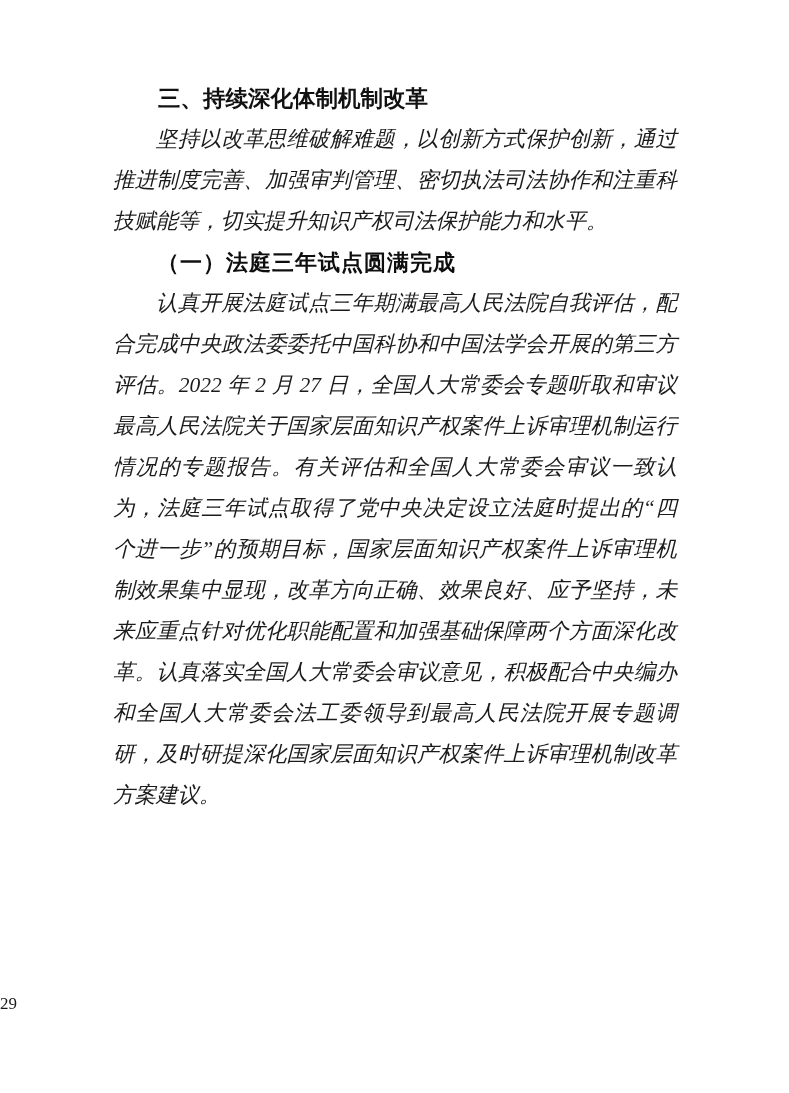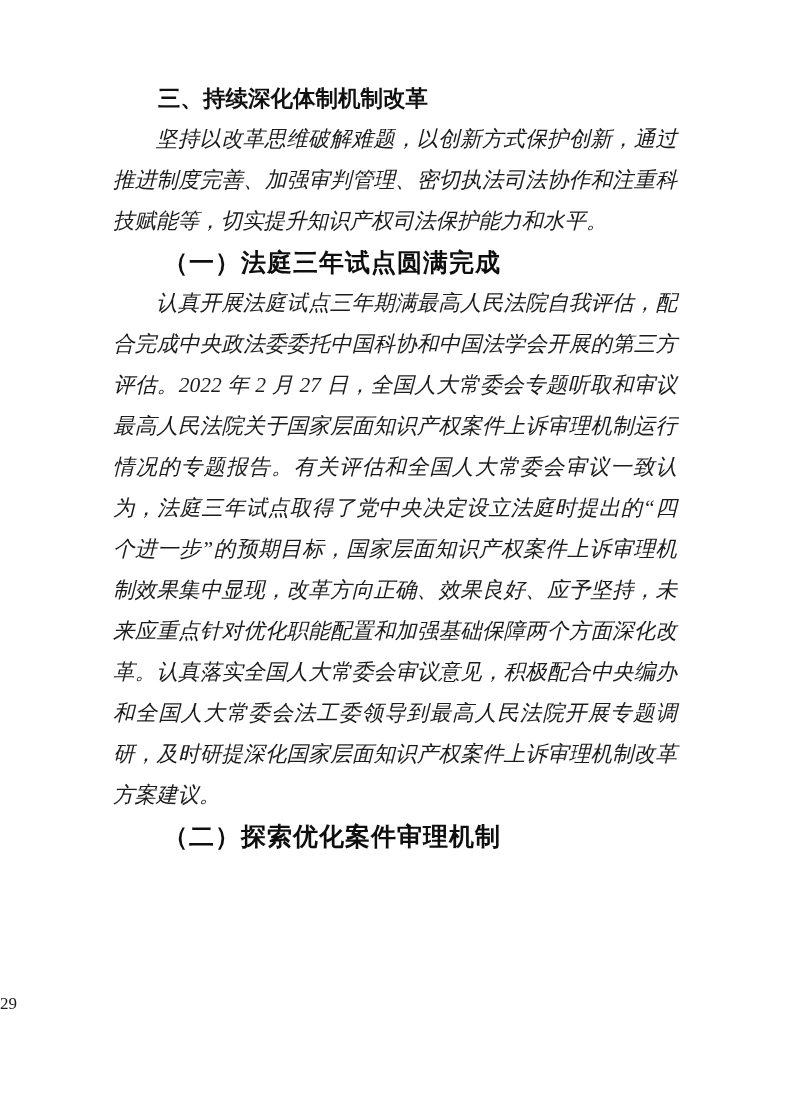"（一）法庭三年试点圆满完成" .sub-heading { font-size: 25px -> 22px }
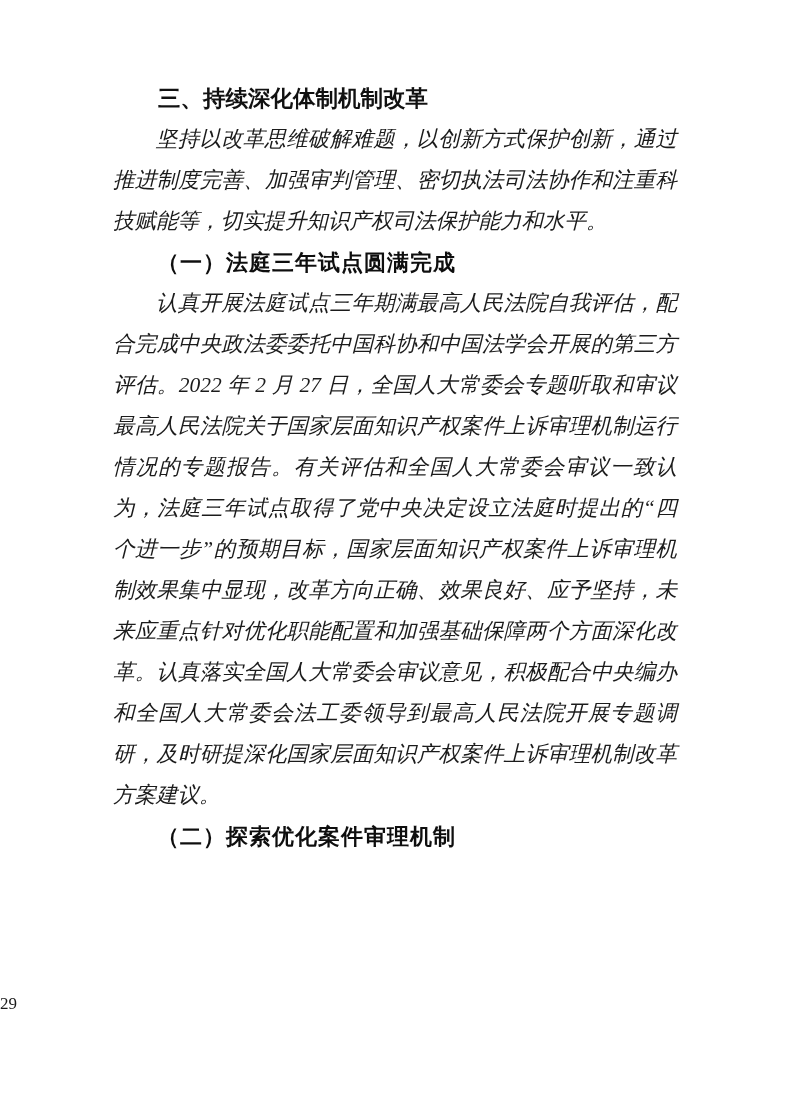"（二）探索优化案件审理机制" h3.sub-heading { html: <h3>（二）探索优化案件审理机制</h3> -> none }
